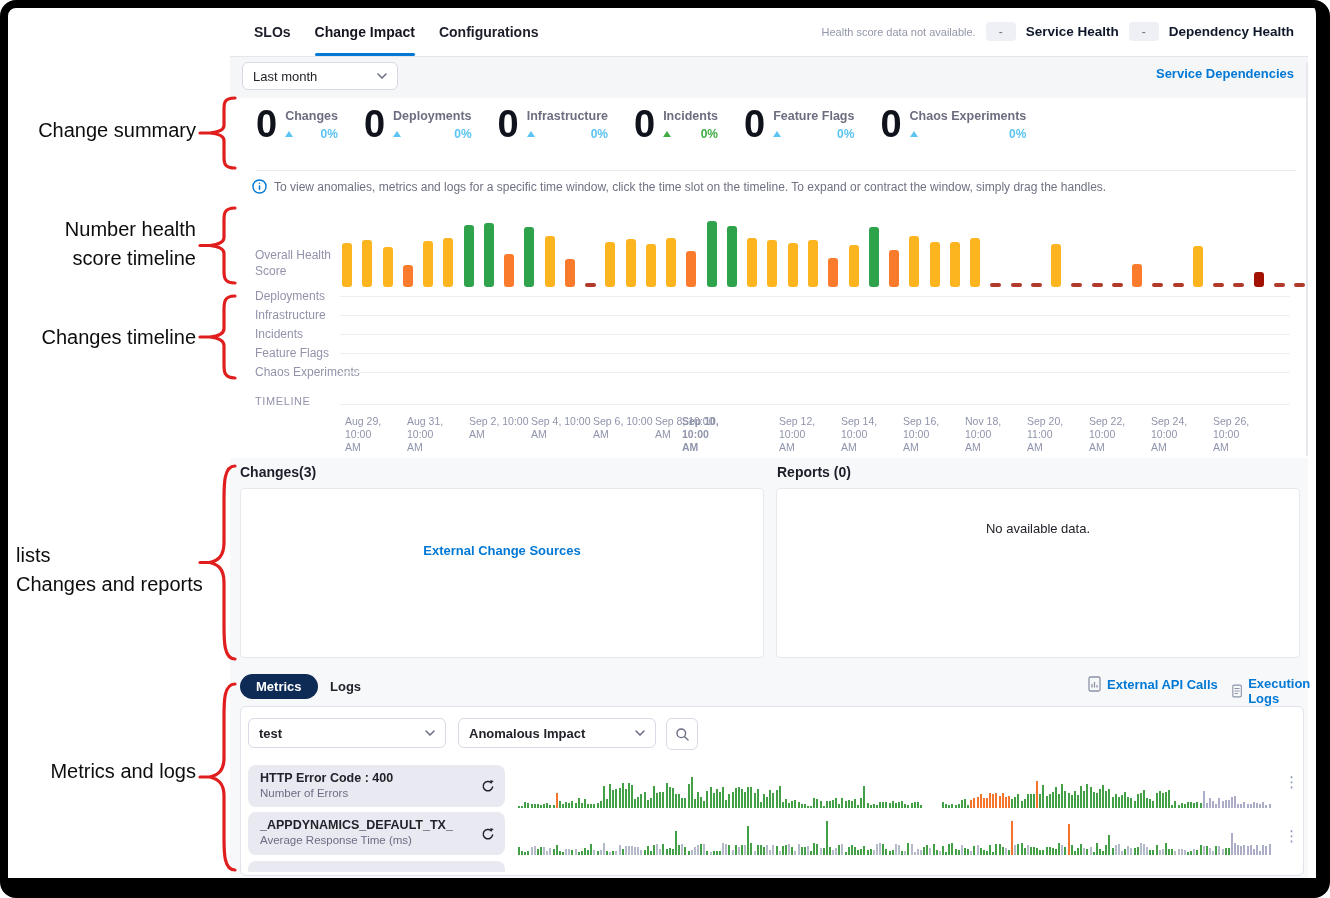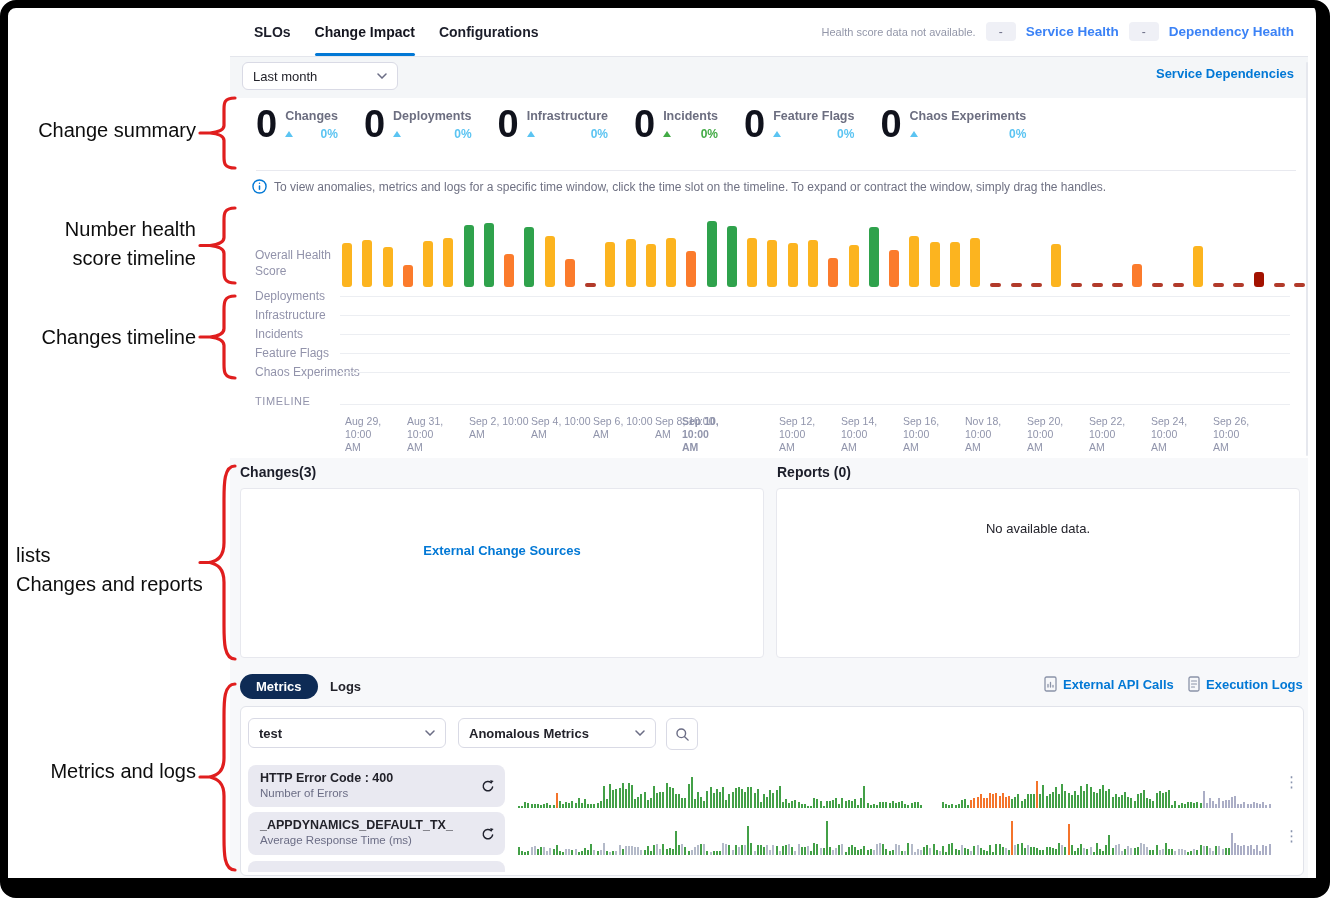"Service Health" .health-lbl { color: #3b82f6 -> #0f172a }
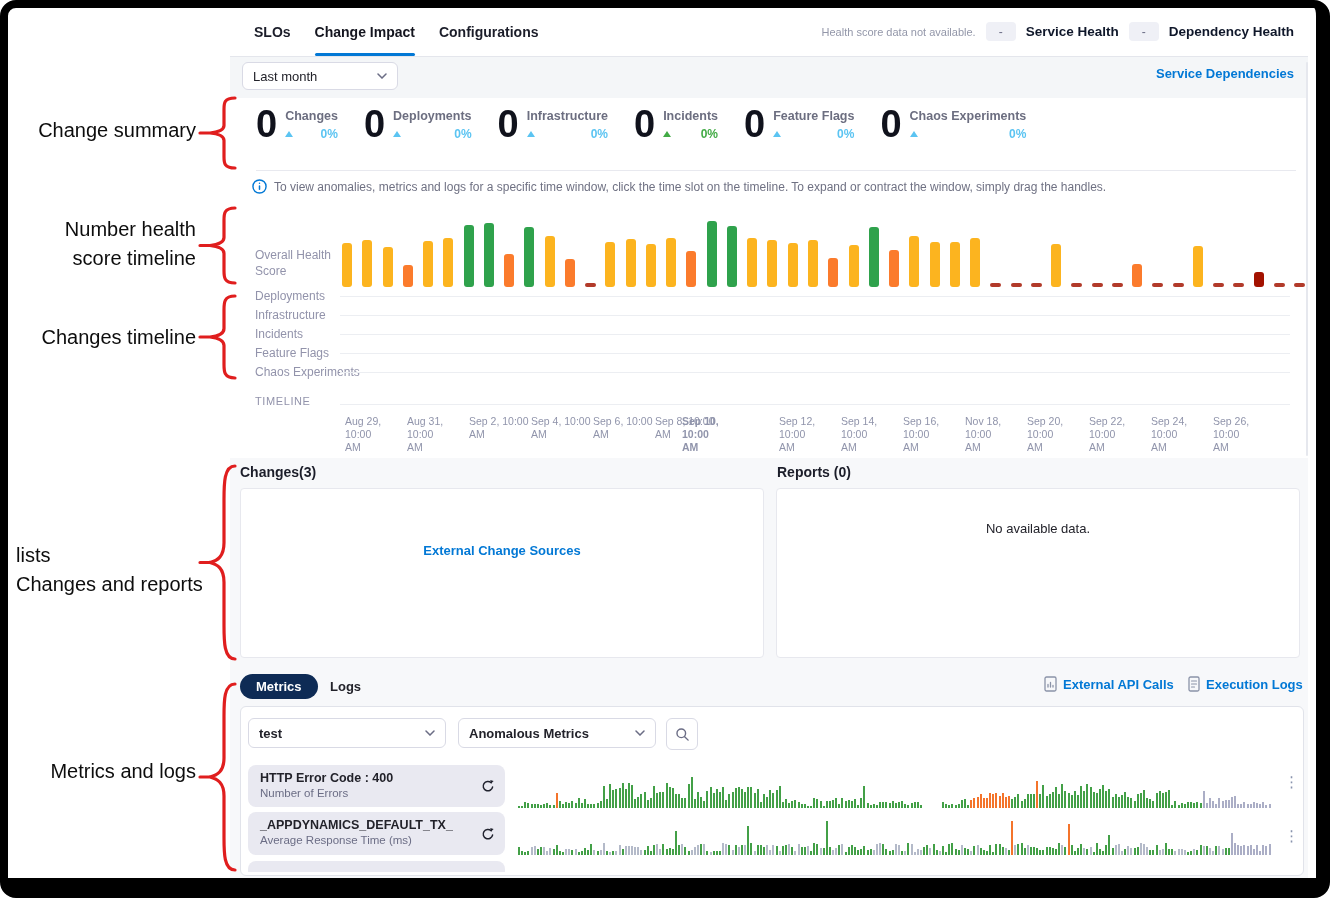"Sep 20, 10:00" div { text: 10:00 -> 11:00 }
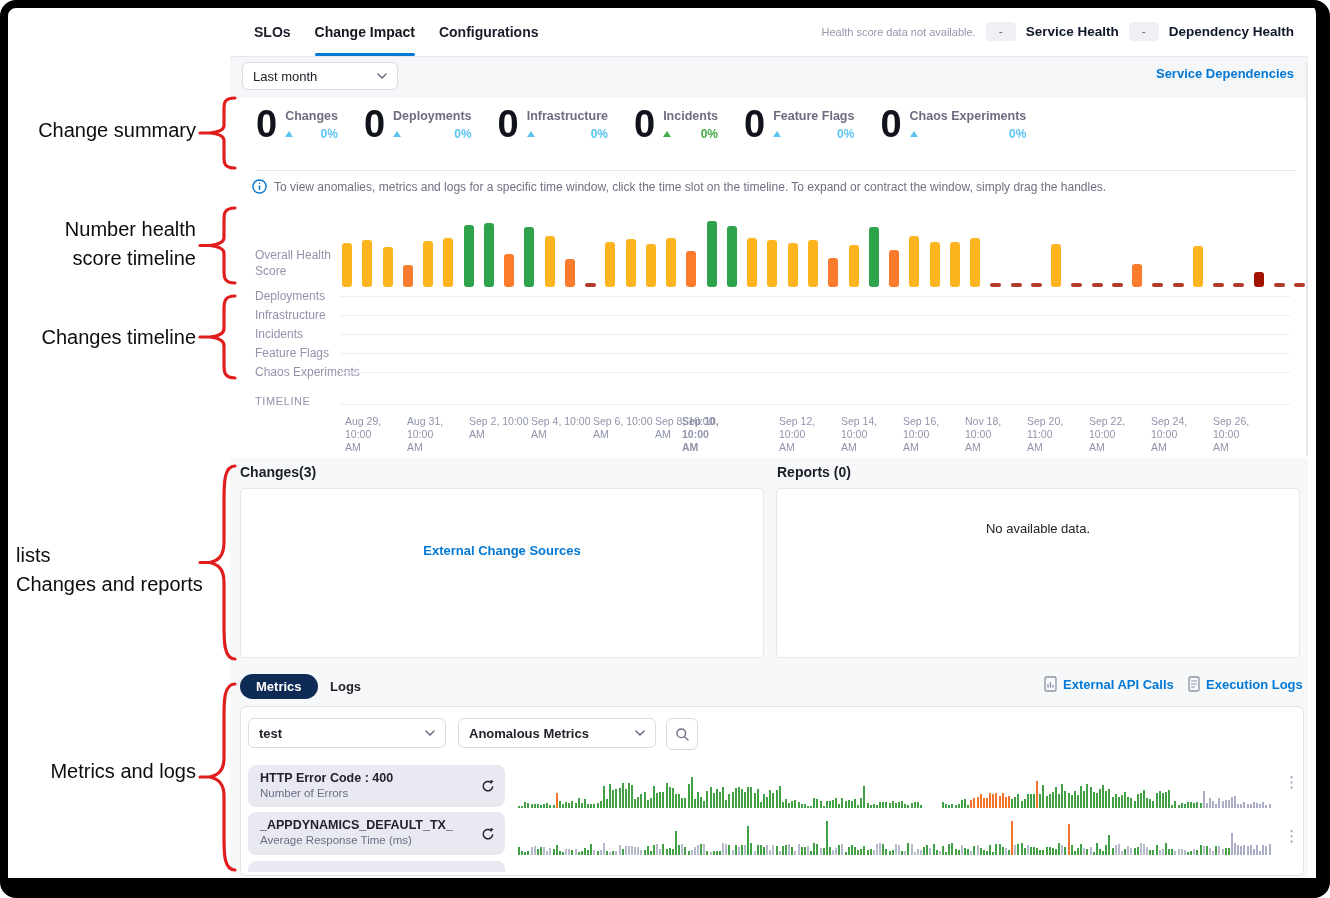"External API Calls" .doc-link { margin-left: none -> 44px }
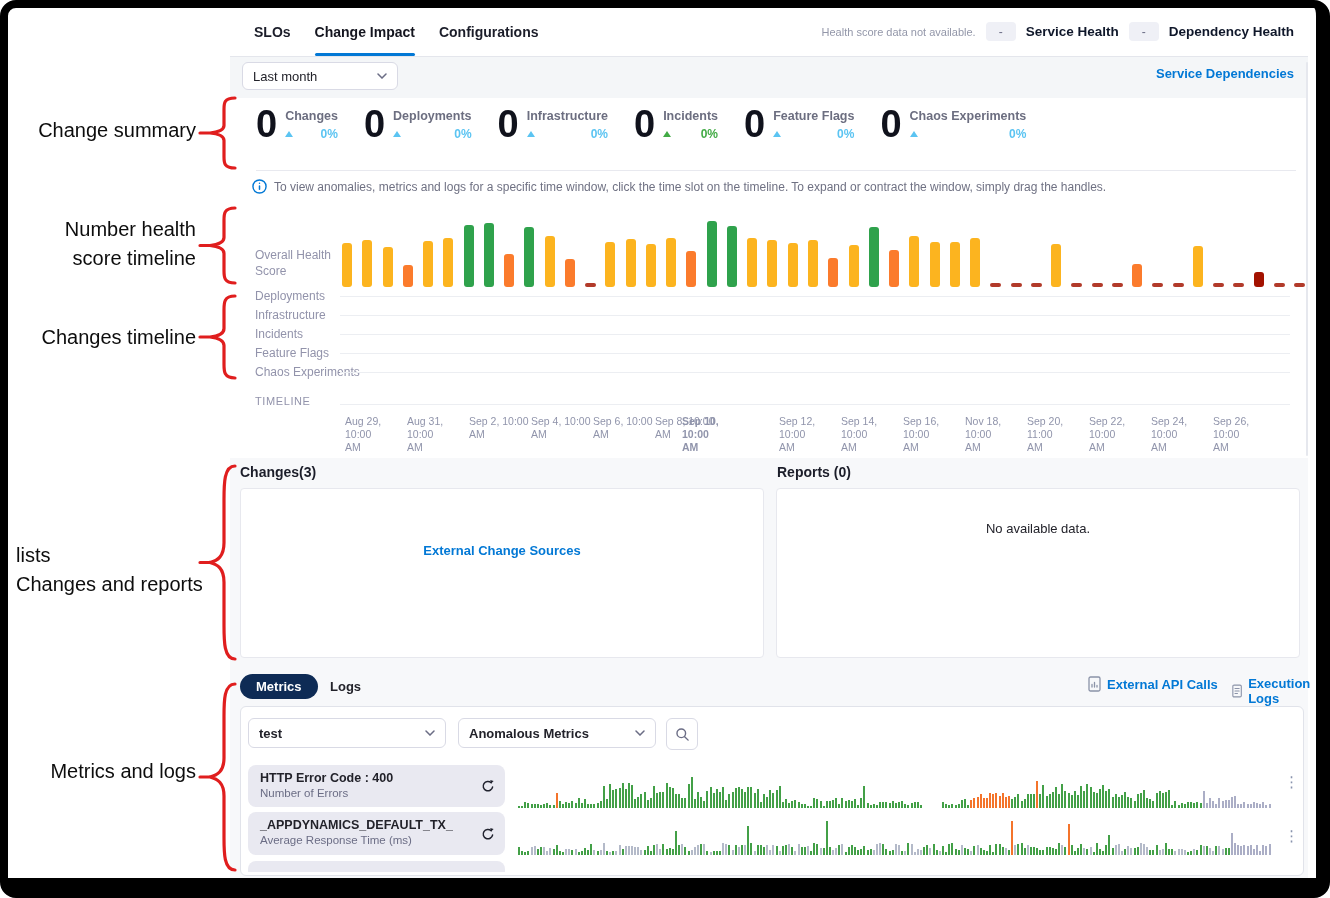"Anomalous Metrics" span { text: Metrics -> Impact }
